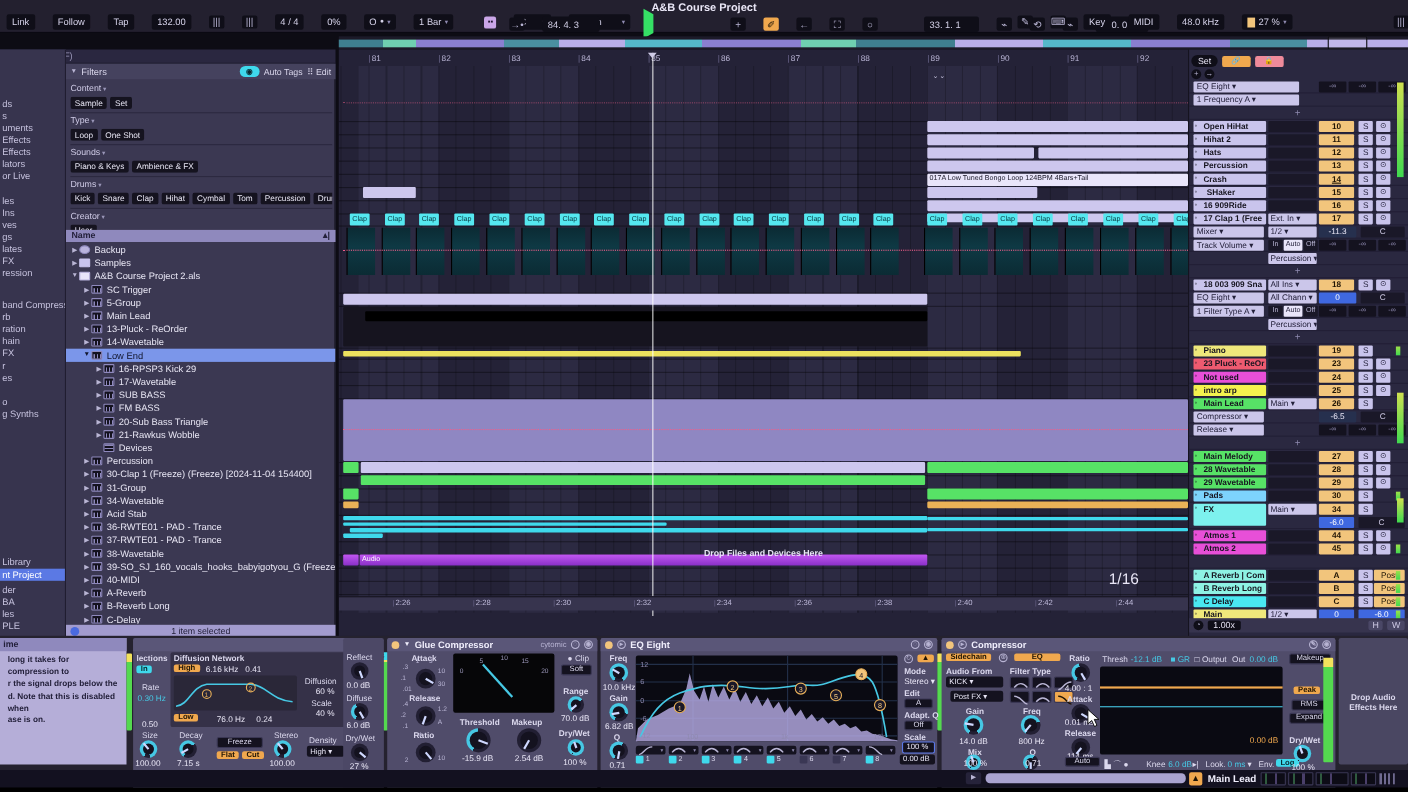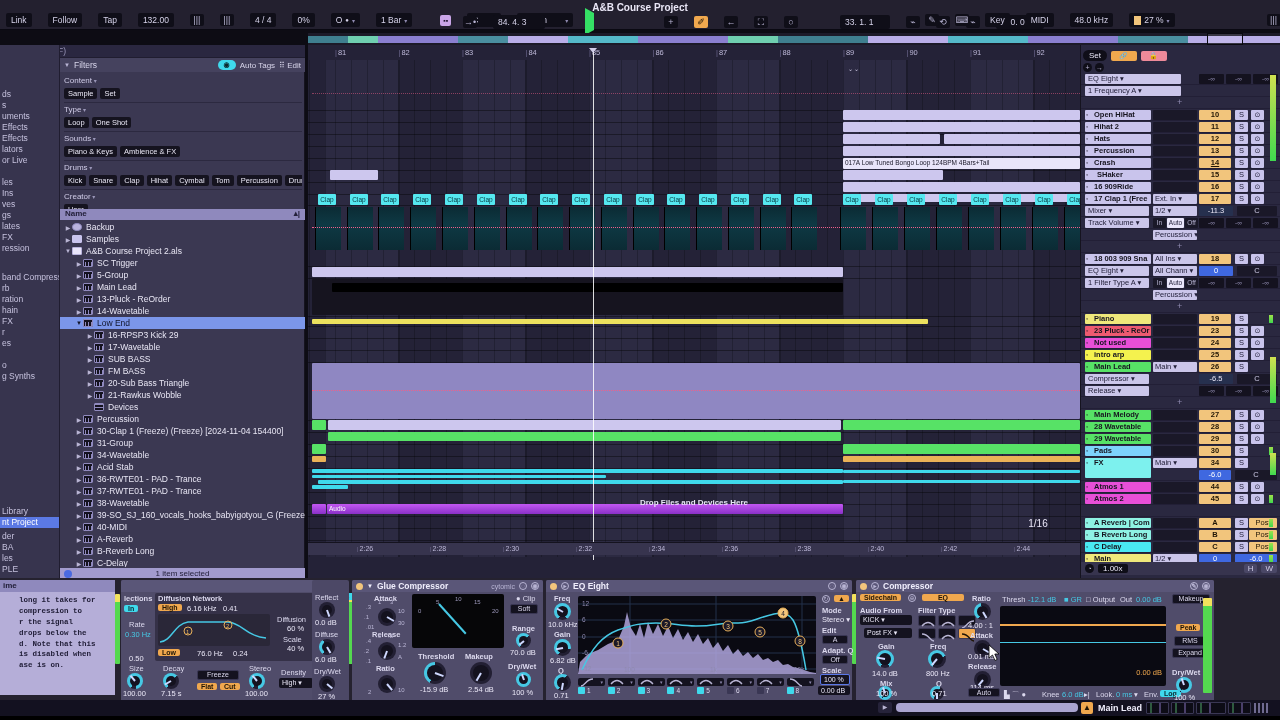"1/16" #gridlabel { font-size: 10px -> 14px; text-align: center -> left }
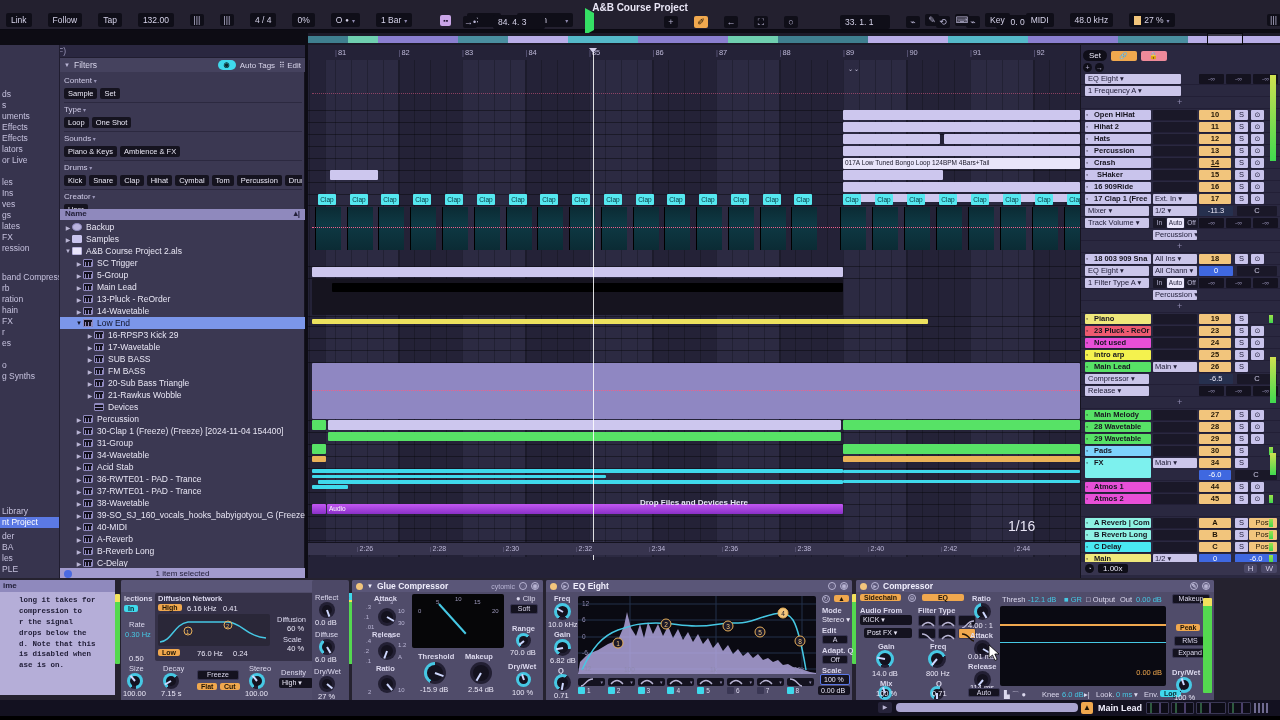"long it takes for compression" #infobody { font-family: Liberation Mono, monospace -> none; padding: 3px 19px -> 3px 7px }
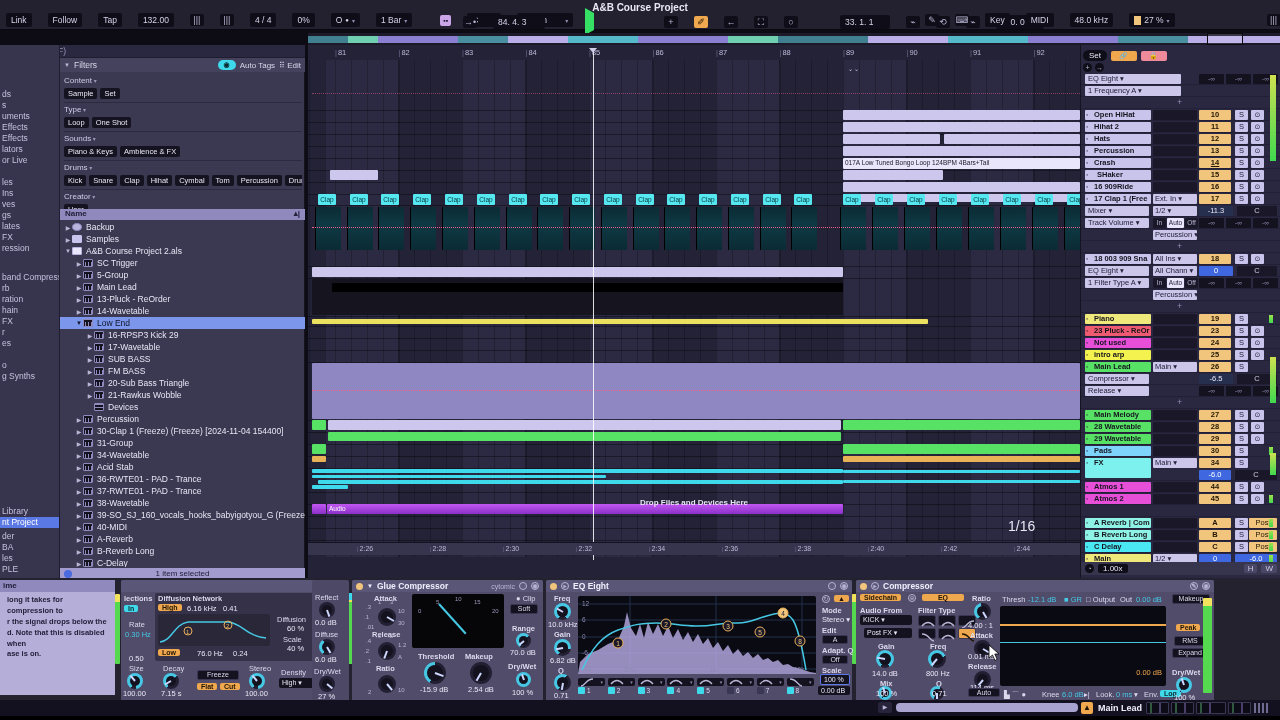"Drop Audio Effects Here" div.ab { html: none -> <div>Drop Audio Effects Here</div> }
